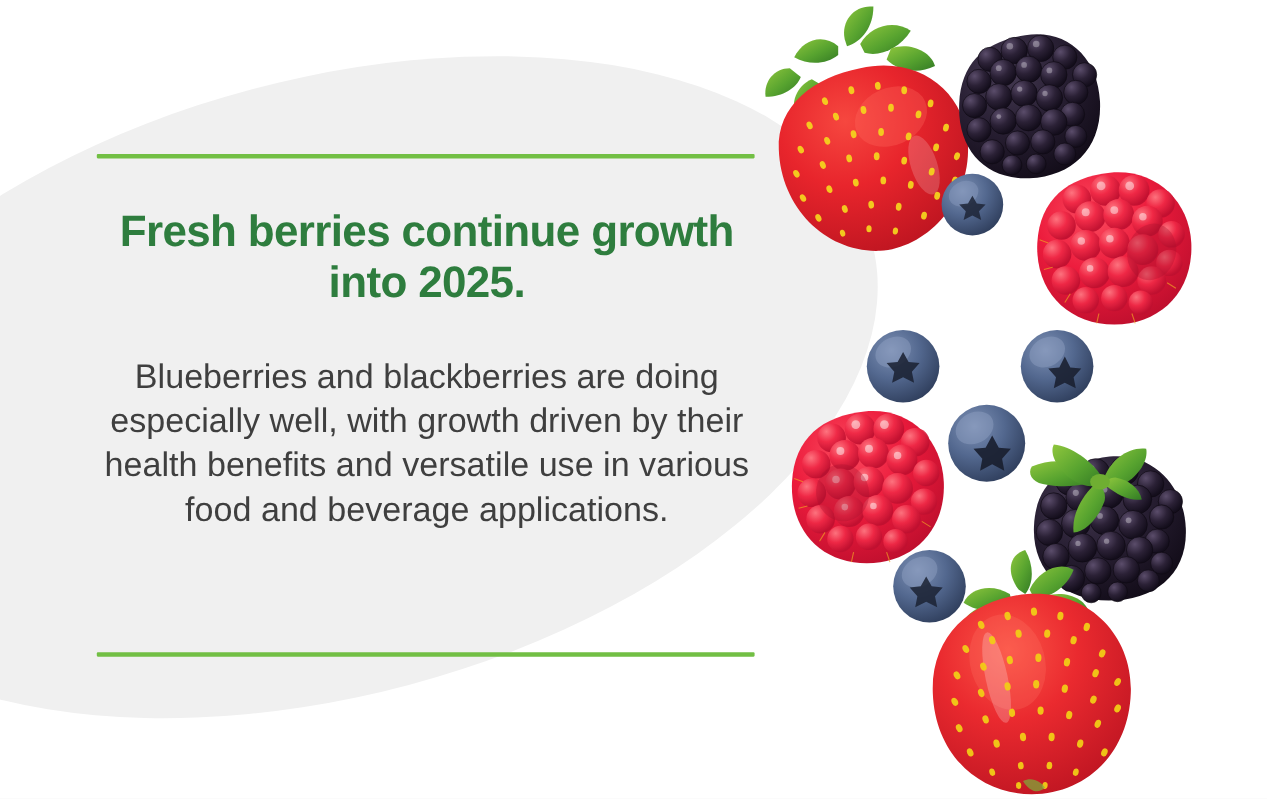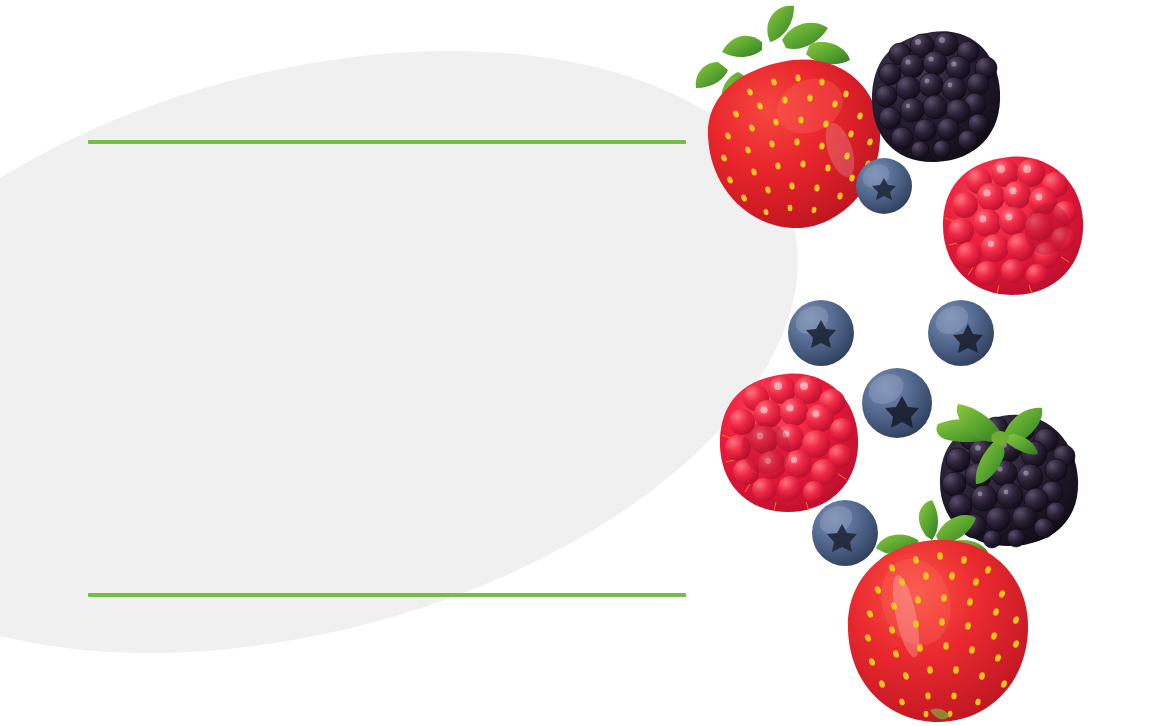"Fresh berries continue growth into" h1.headline { html: none -> <h1>Fresh berries continue growth into 2025.</h1> }
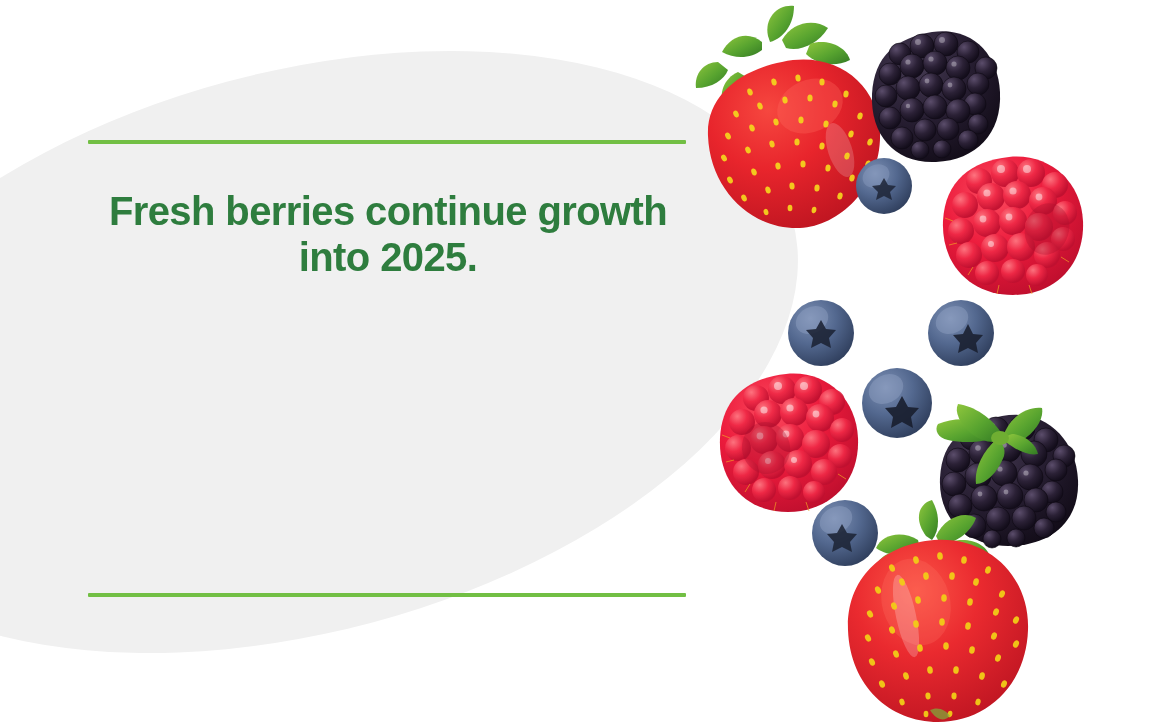"Blueberries and blackberries are doing" p.body-copy { html: none -> <p>Blueberries and blackberries are doing especially well, with growth driven by their health benefits and versatile use in various food and beverage applications.</p> }
